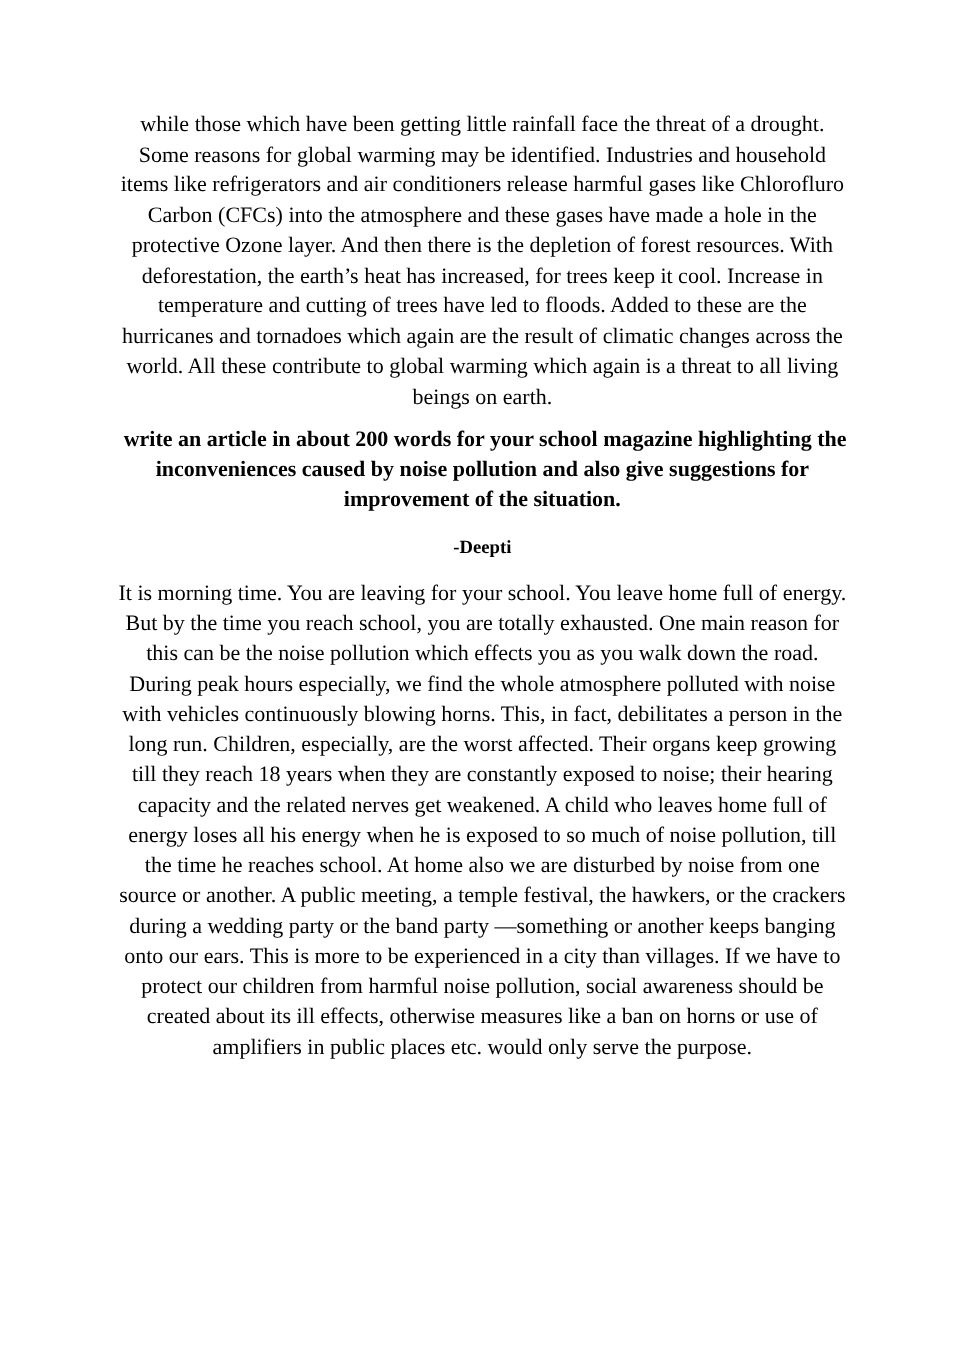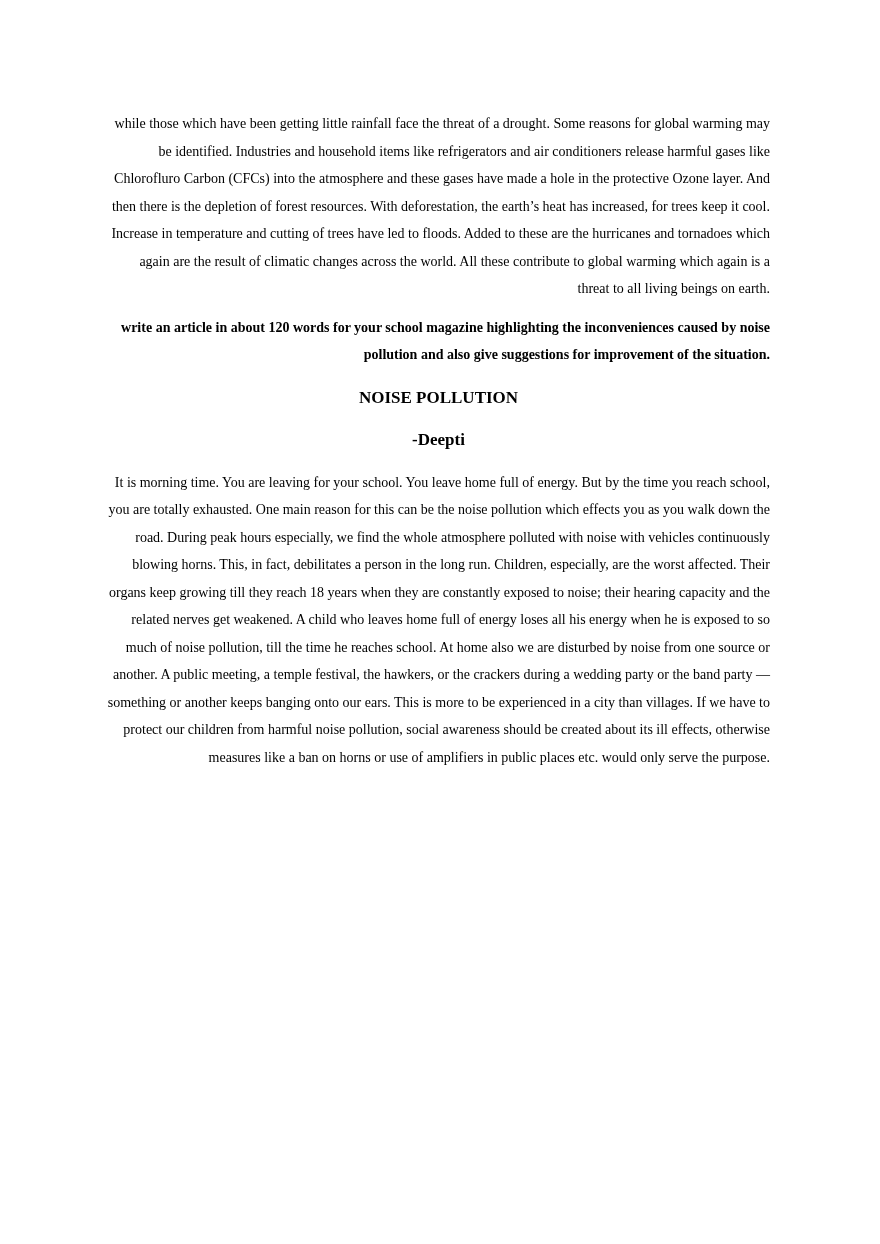"while those which have been" .para { font-size: 14px -> 20px; margin: 10px 0 11px 0 -> 0 0 11px 0; text-align: right -> center }
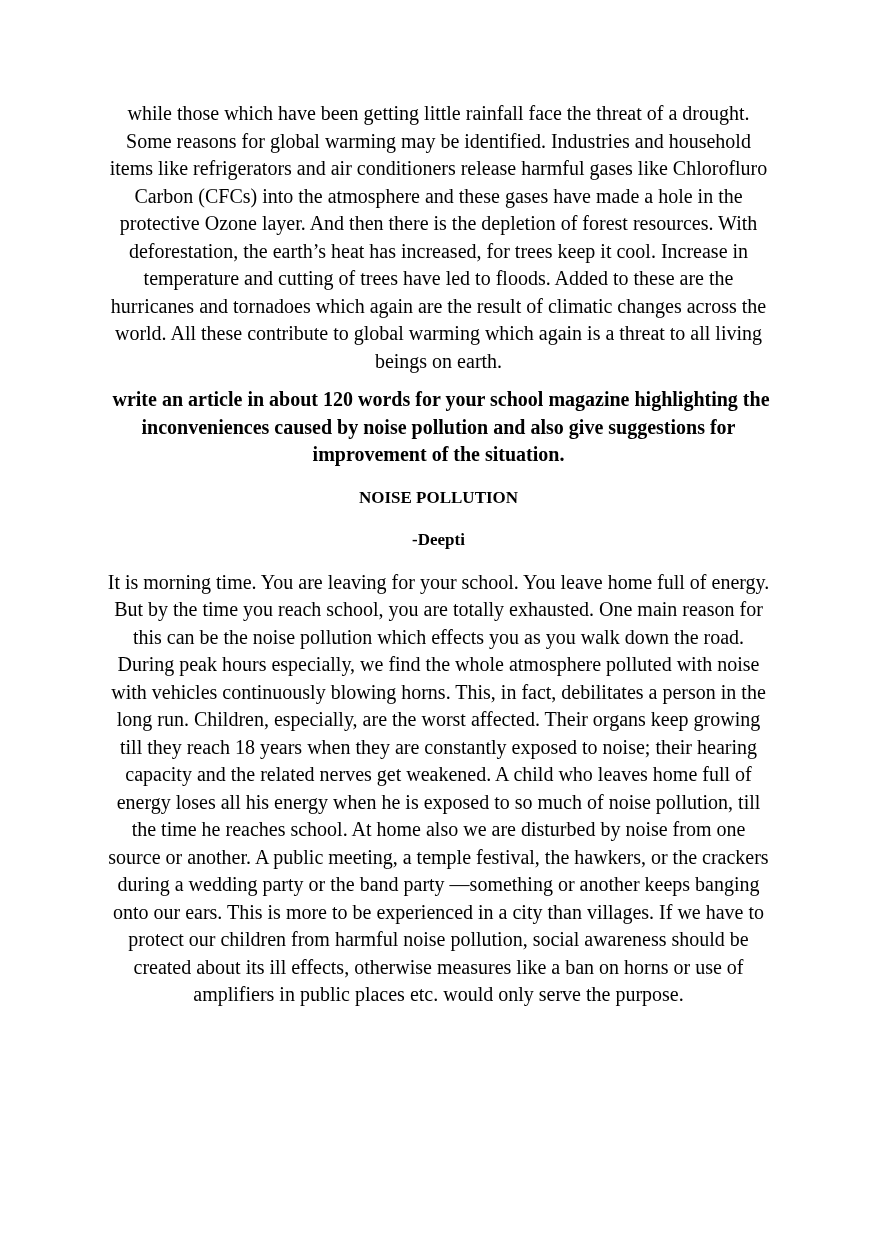"write an article in about" p.para { text: 120 -> 200 }
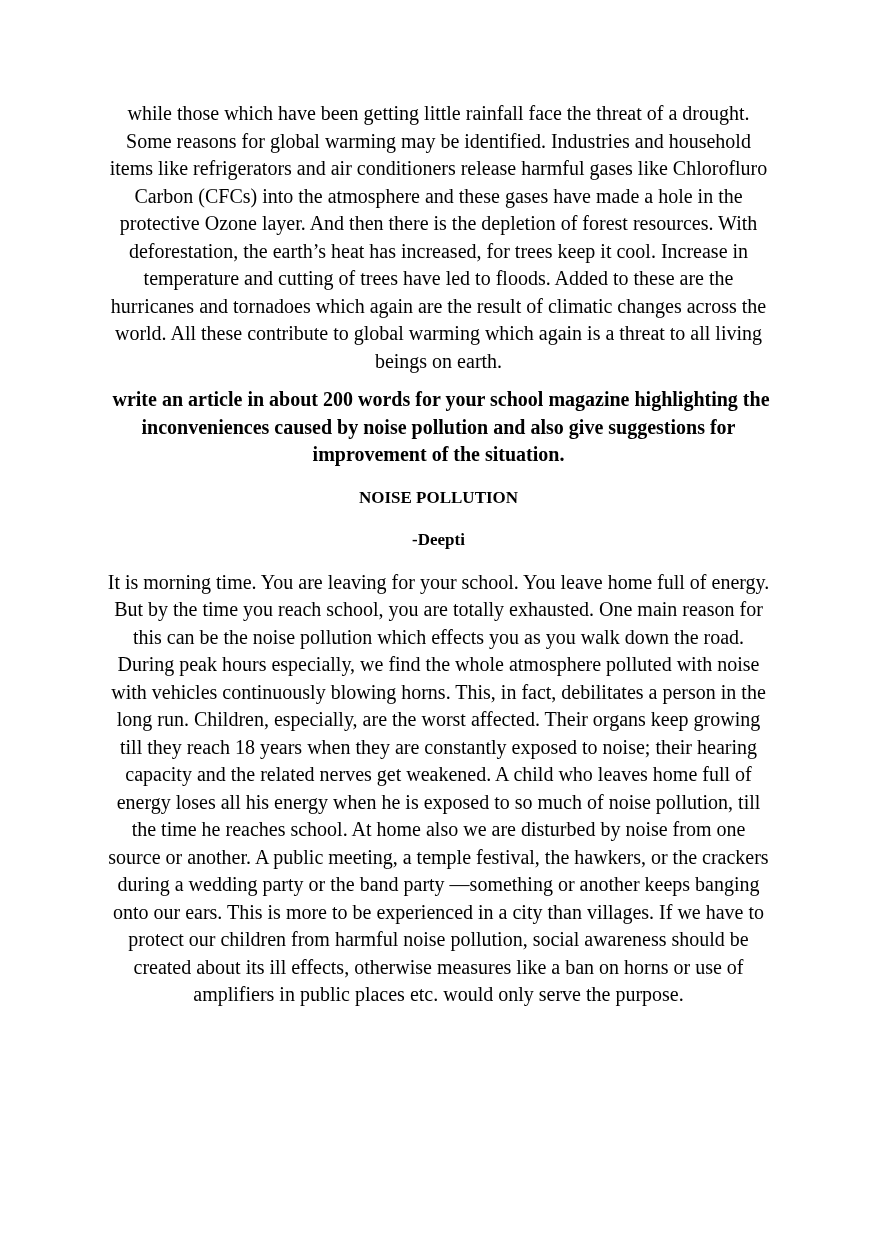"NOISE POLLUTION" p.para { html: <p>NOISE POLLUTION</p> -> none }
